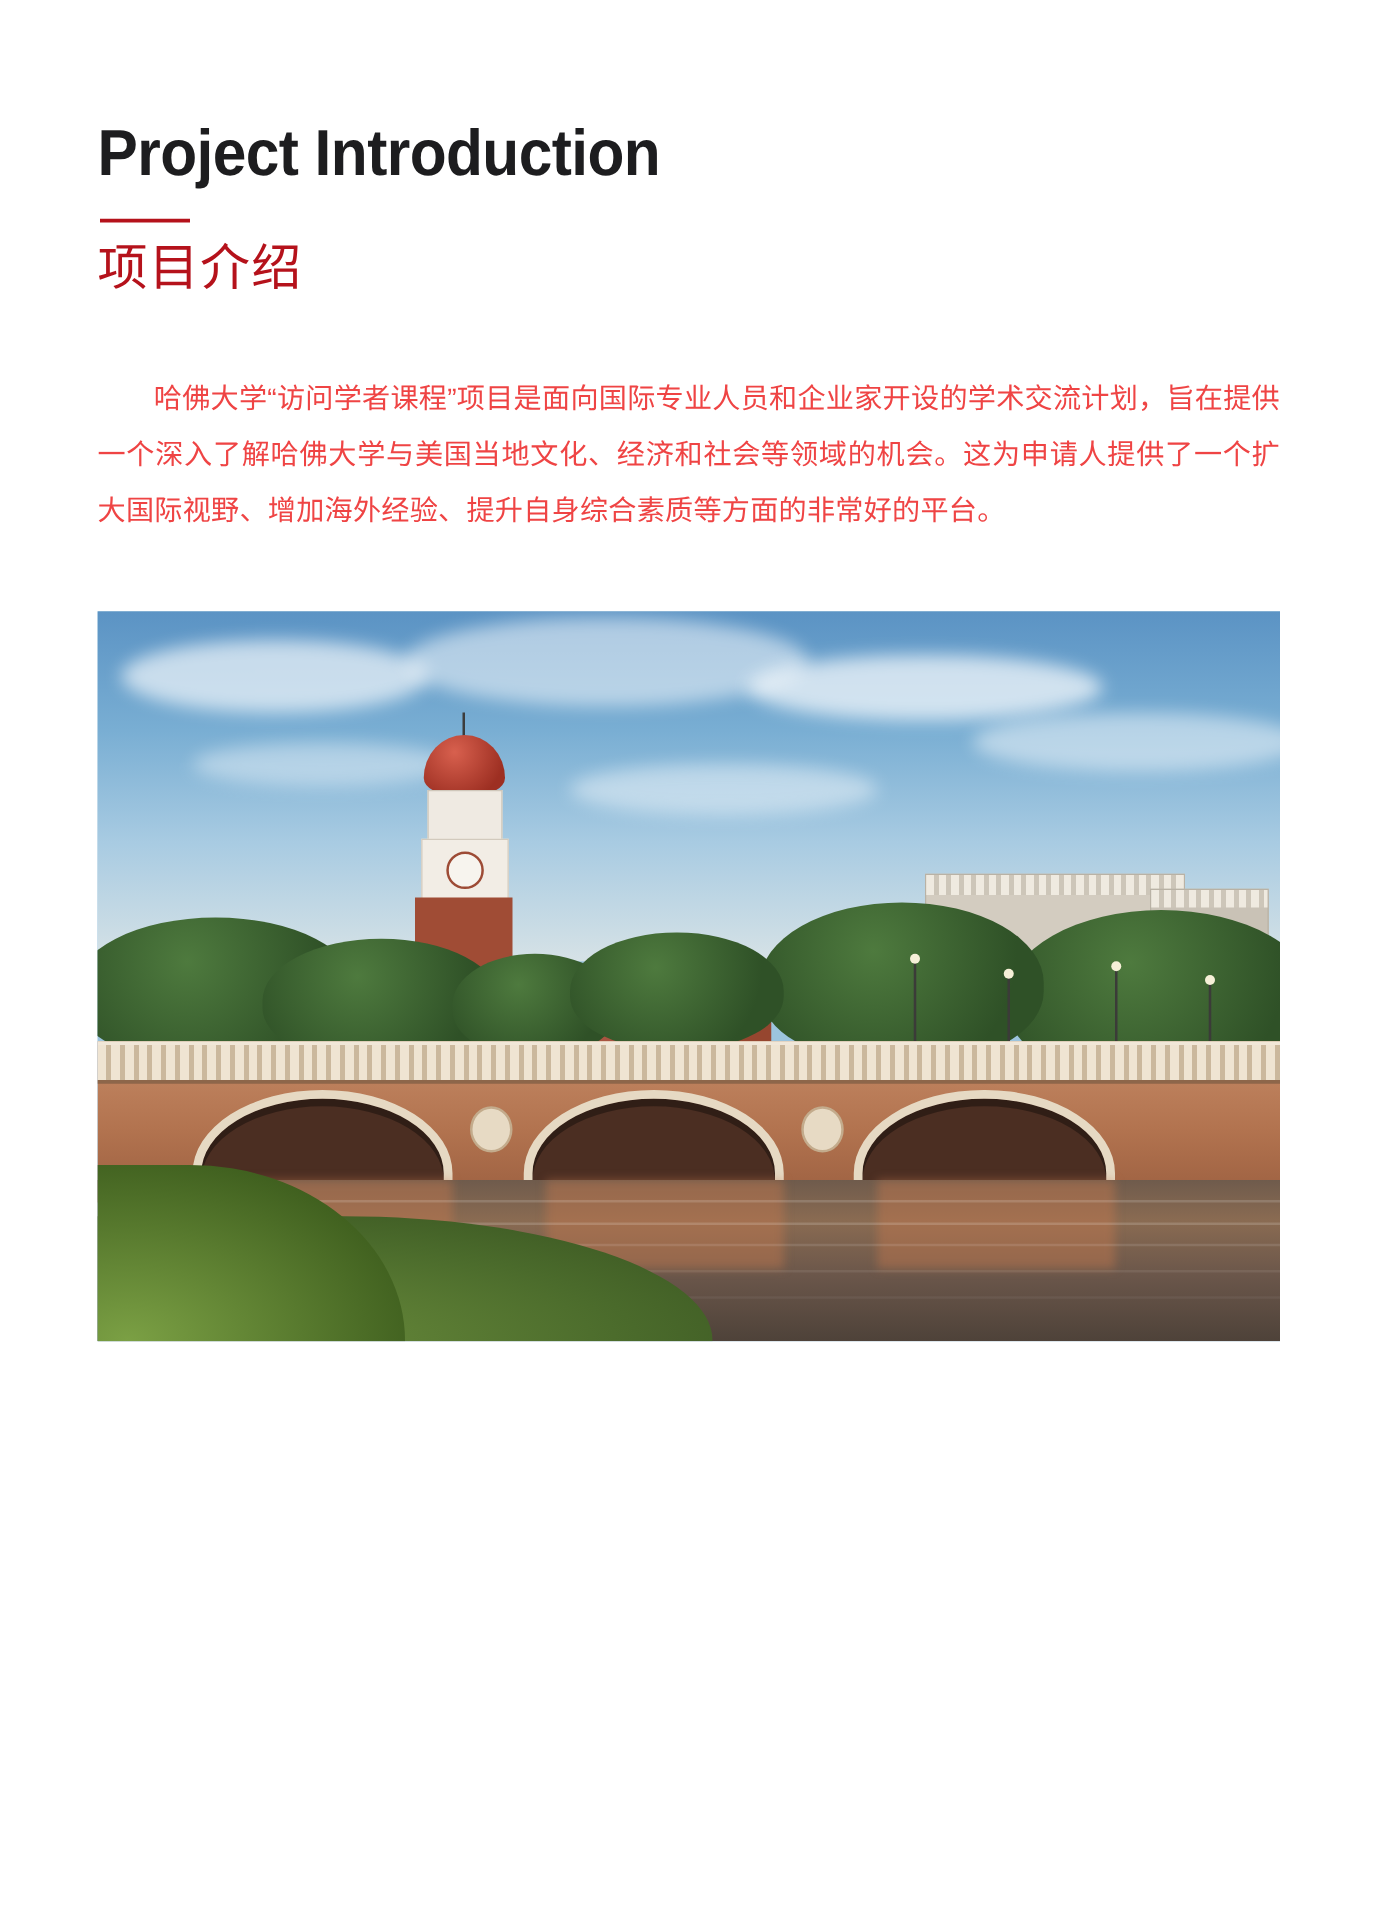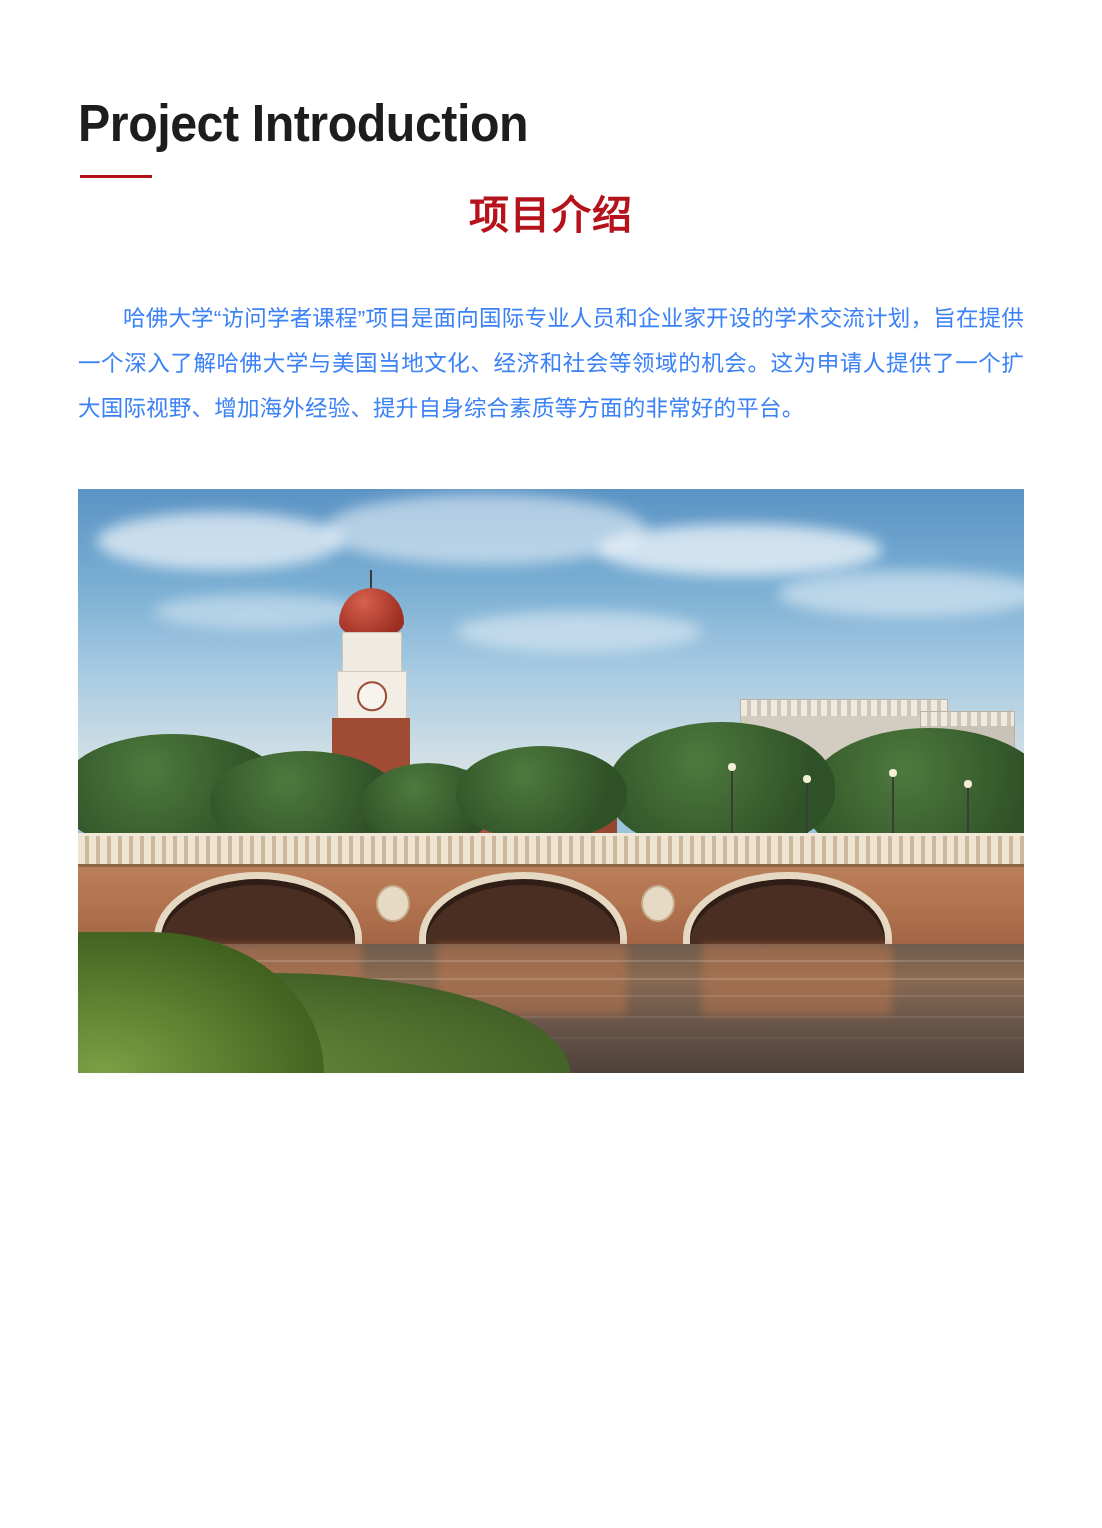"项目介绍" .title-cn { font-weight: 700 -> 400; text-align: center -> none }
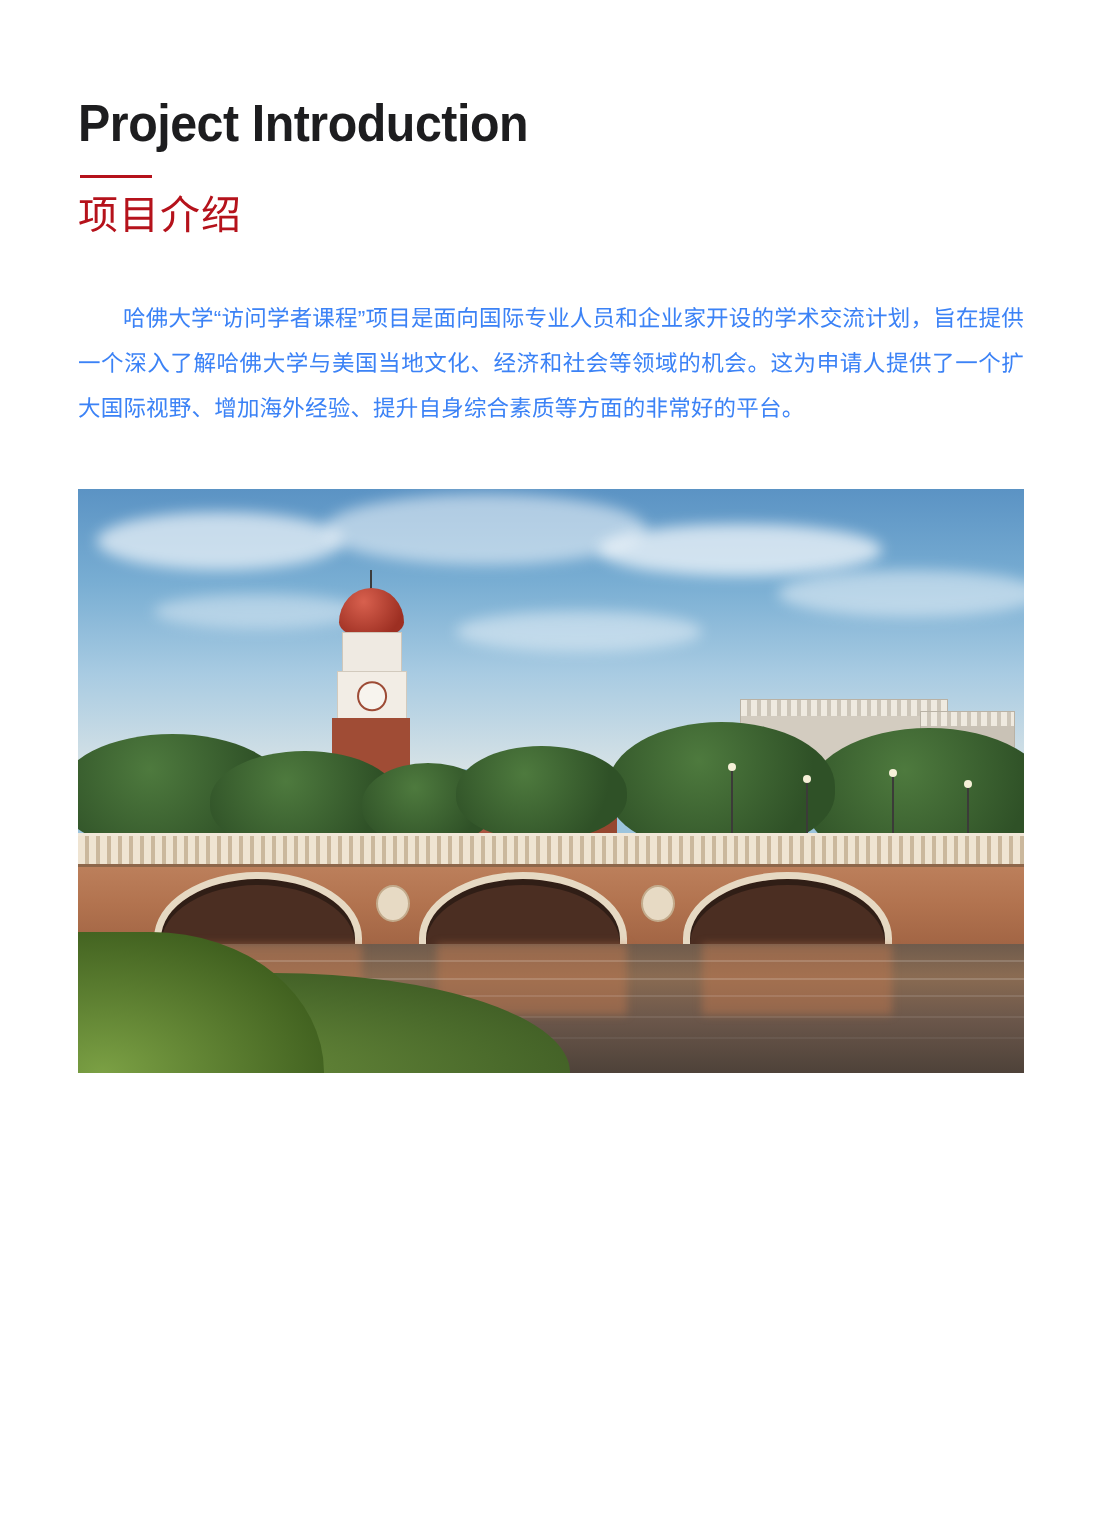"哈佛大学“访问学者课程”项目是面向国际专业人员和企业家开设的学术交流计划，旨在提" .para { color: #3b82f6 -> #ef4444 }
